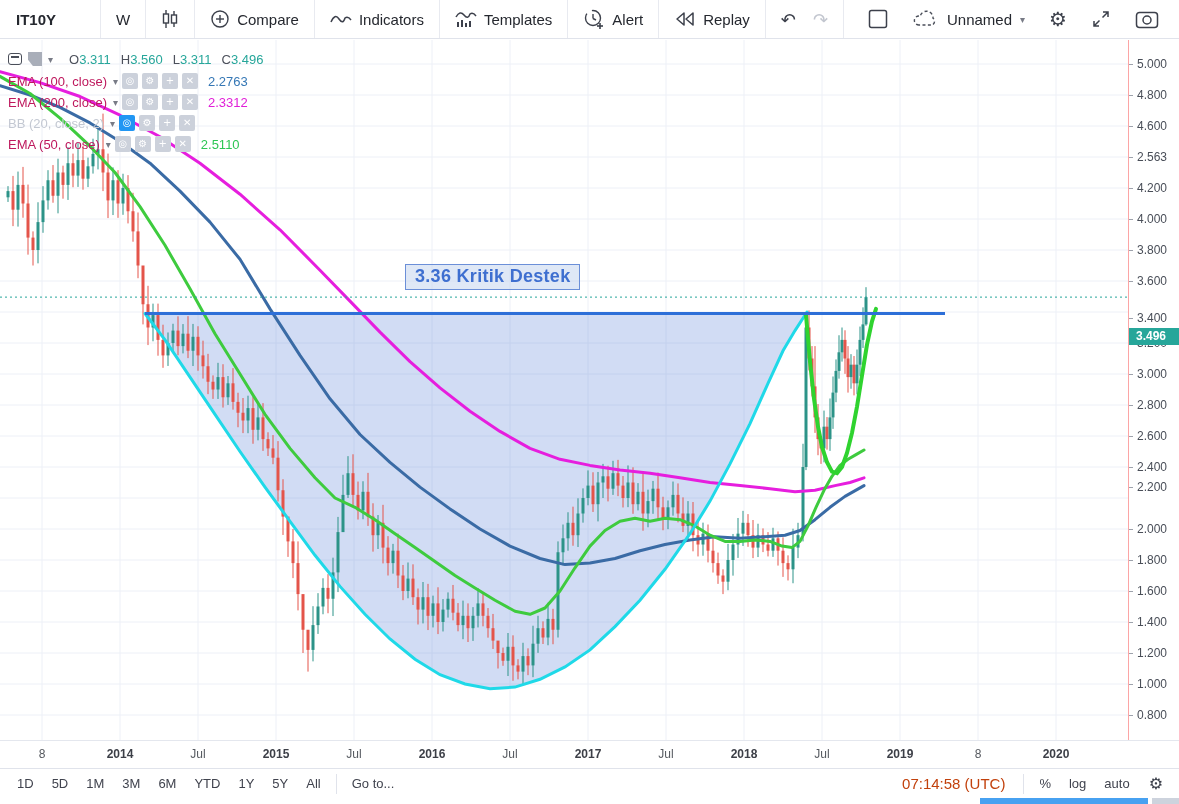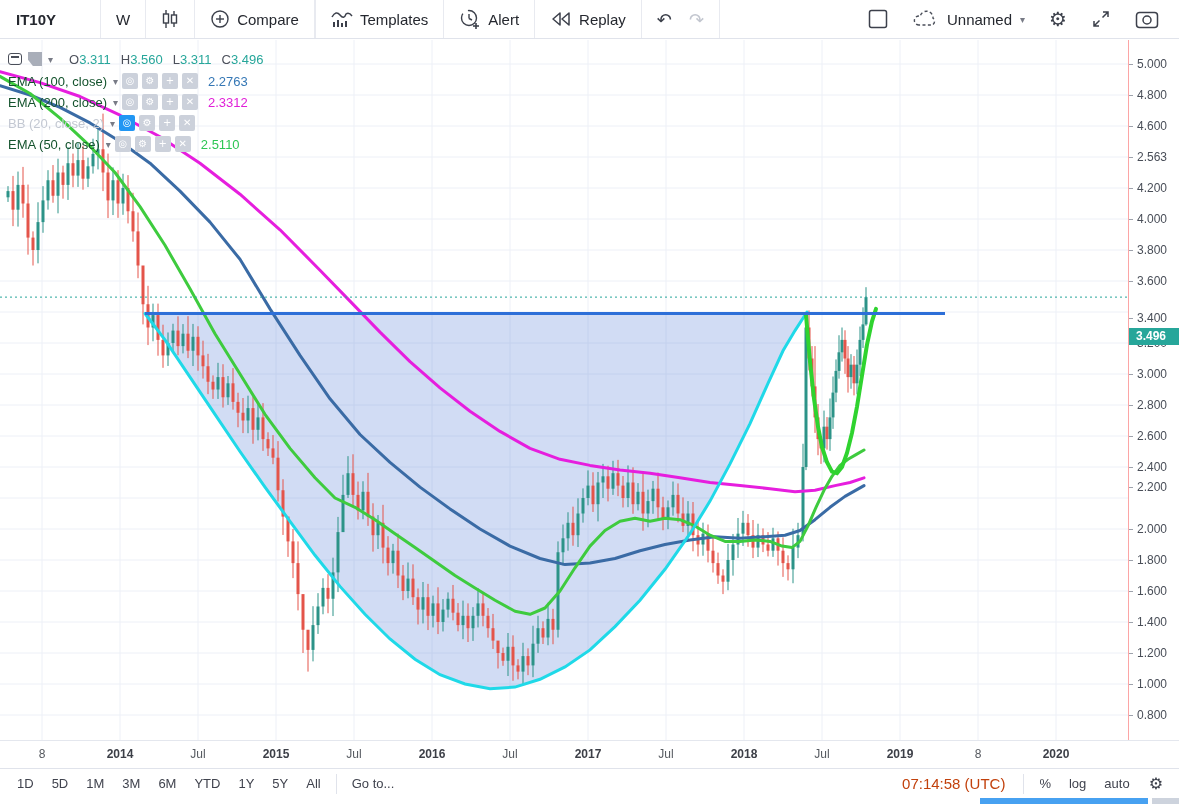"Indicators" button.tb-item { html: none -> <button> <span> <svg> <path></path> </svg> </span> <span>Indicators</span> </button> }
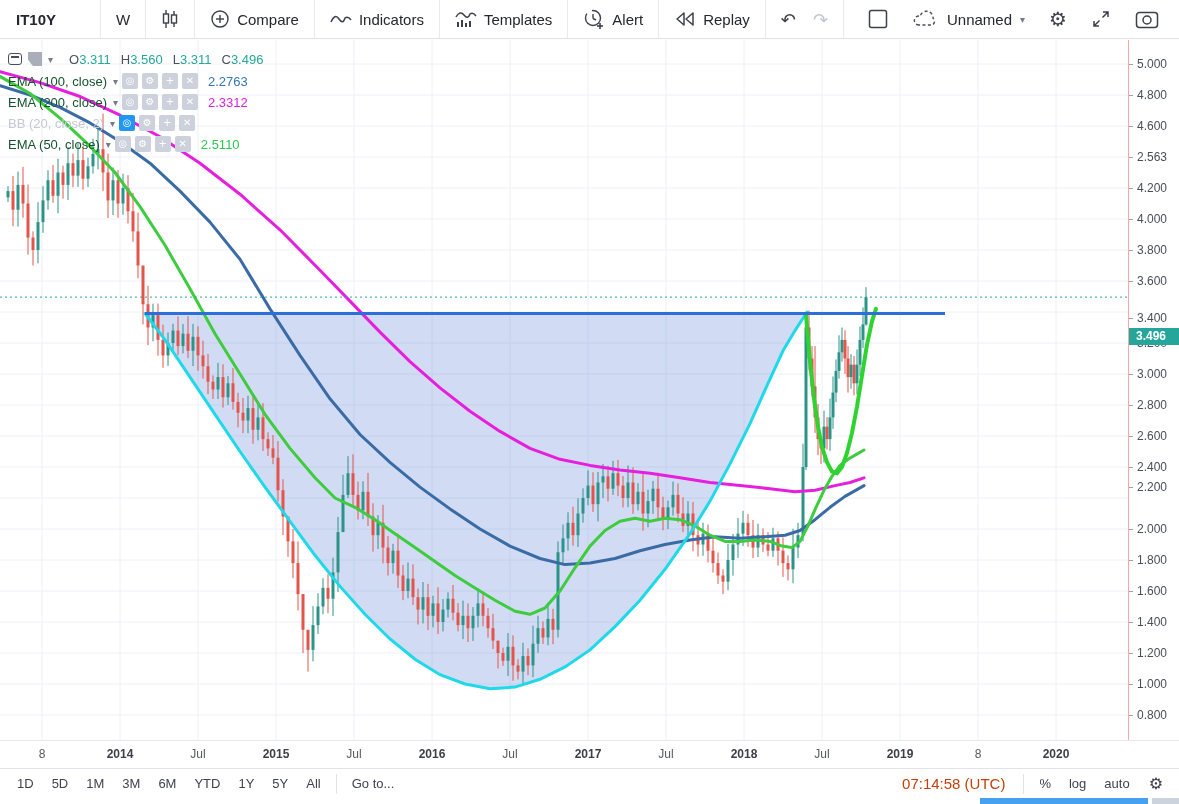"EMA (100, close)" .lg-name { color: #14532d -> #be185d }
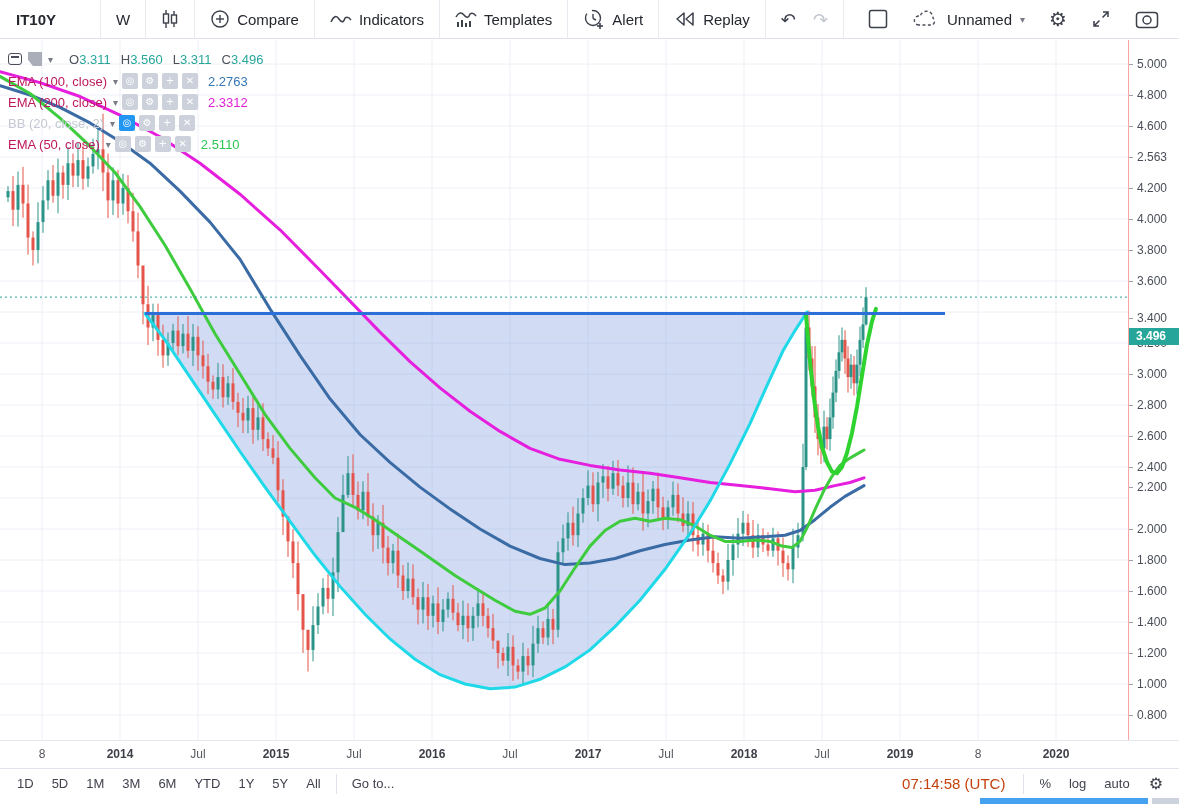"3.36 Kritik Destek" div.annotation { html: none -> <div>3.36 Kritik Destek</div> }
